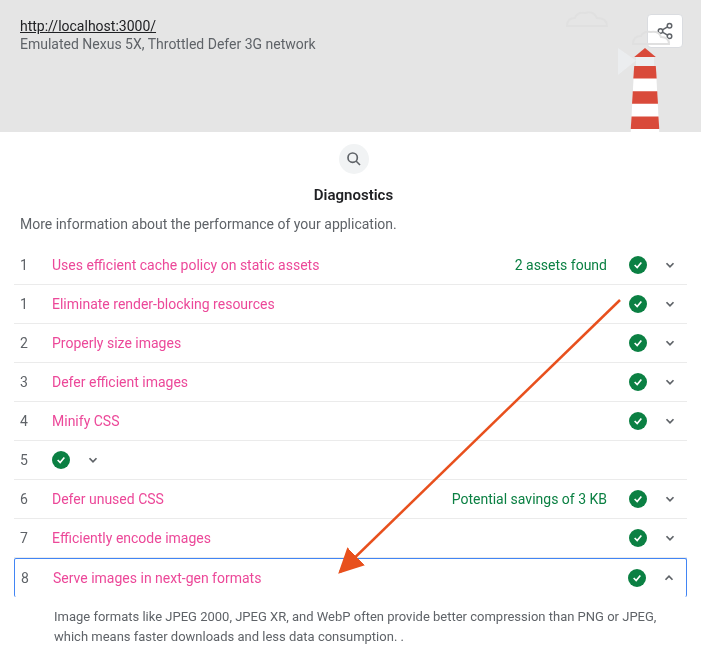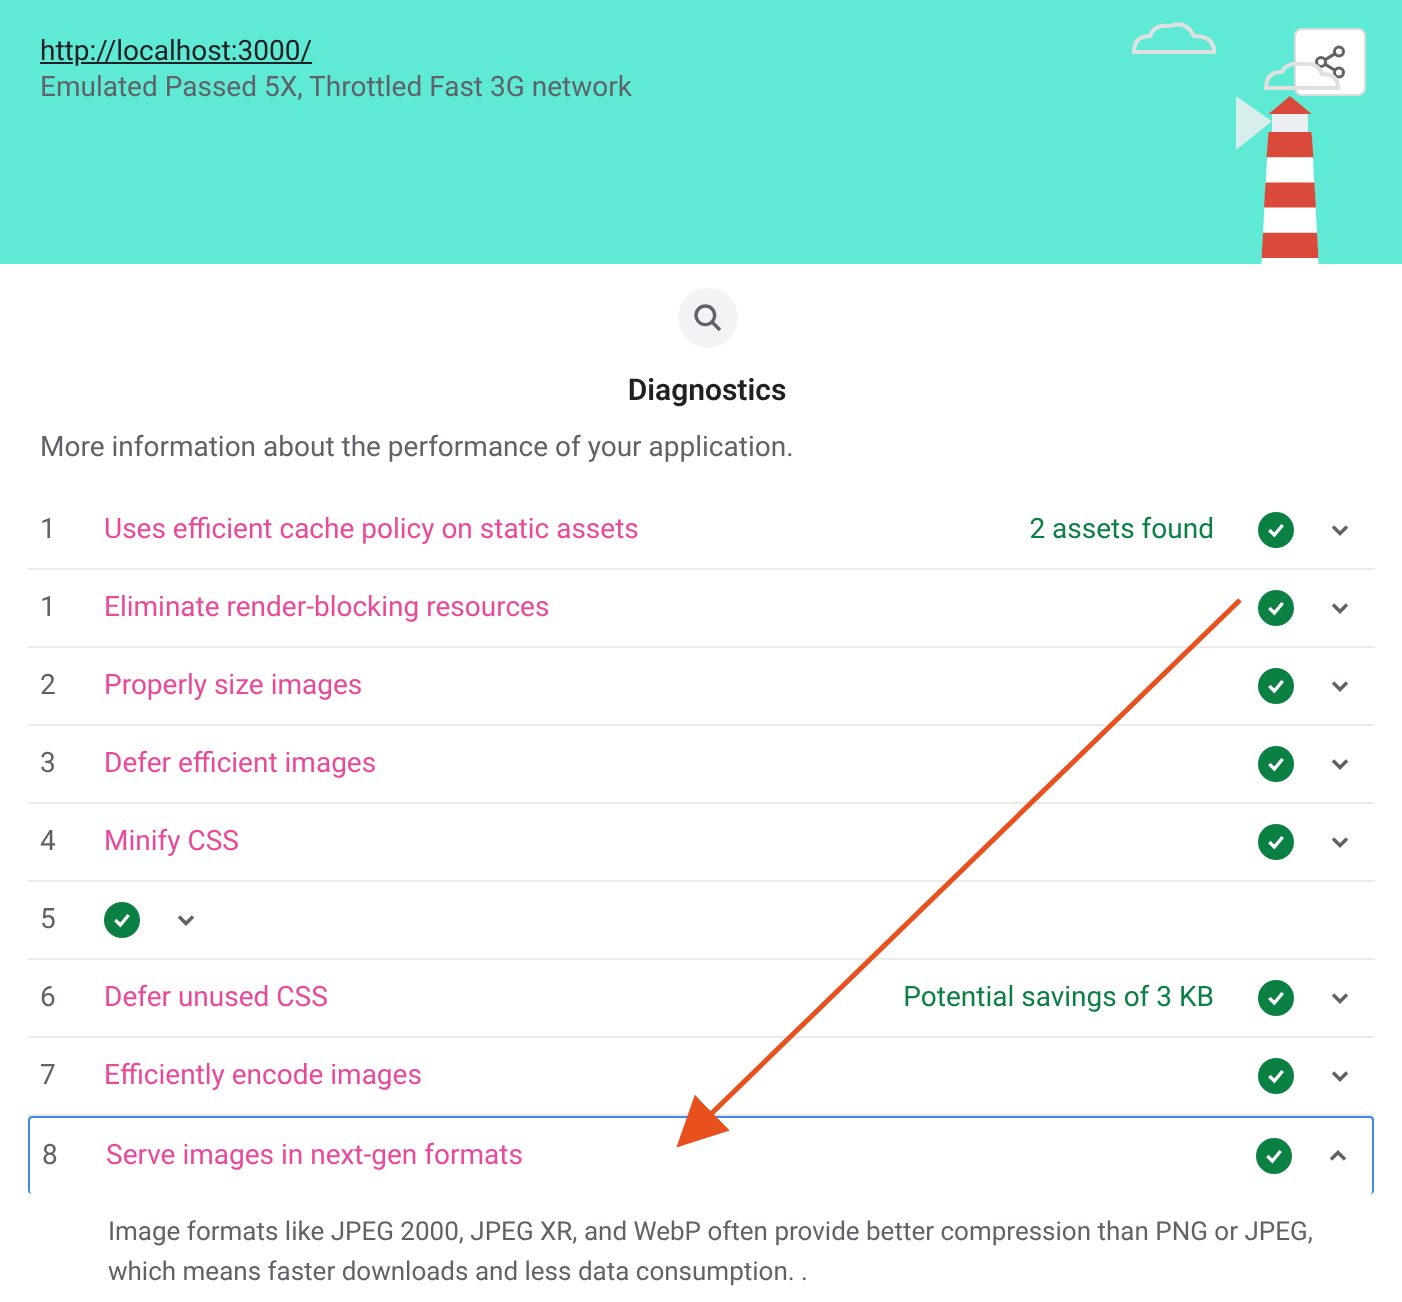"http://localhost:3000/" .header { background: #5eead4 -> #e5e5e5 }
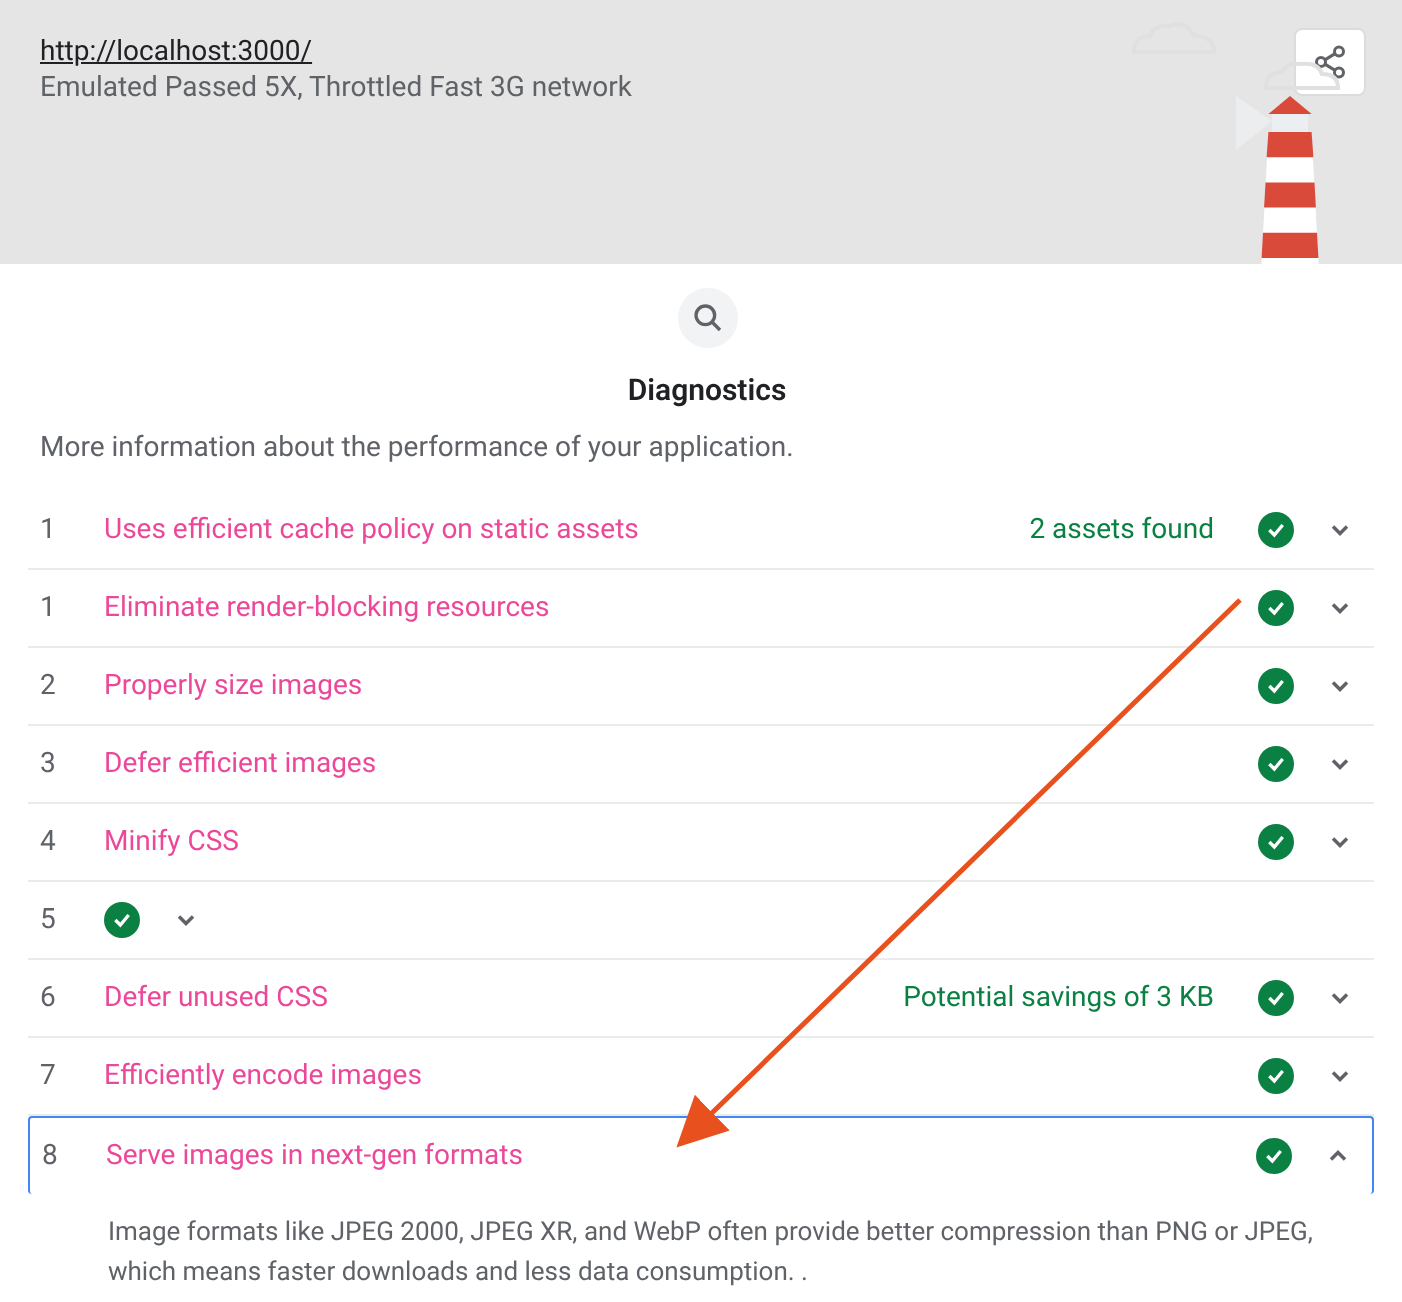"Emulated Passed 5X, Throttled Fast" div.emulation { text: Passed 5X, Throttled Fast -> Nexus 5X, Throttled Defer }
